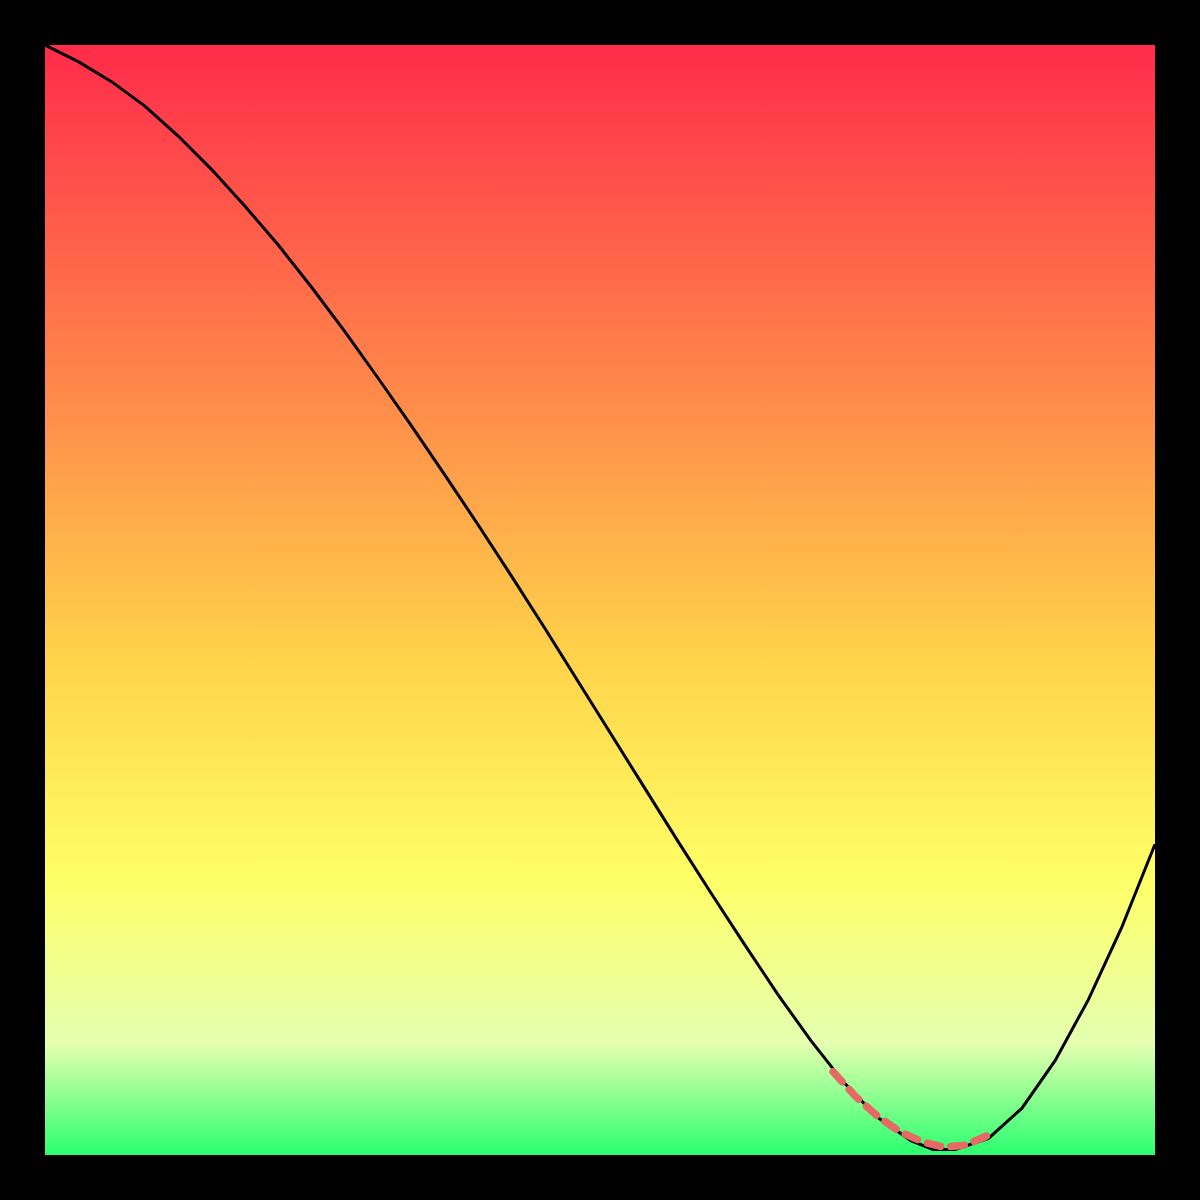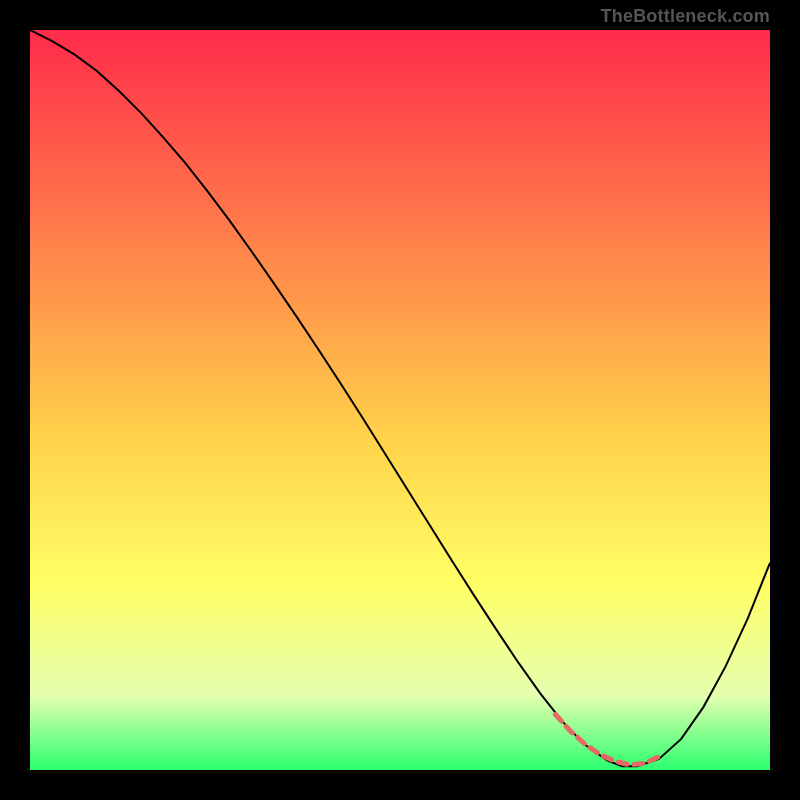"TheBottleneck.com" div.attribution { html: <div>TheBottleneck.com</div> -> none }
